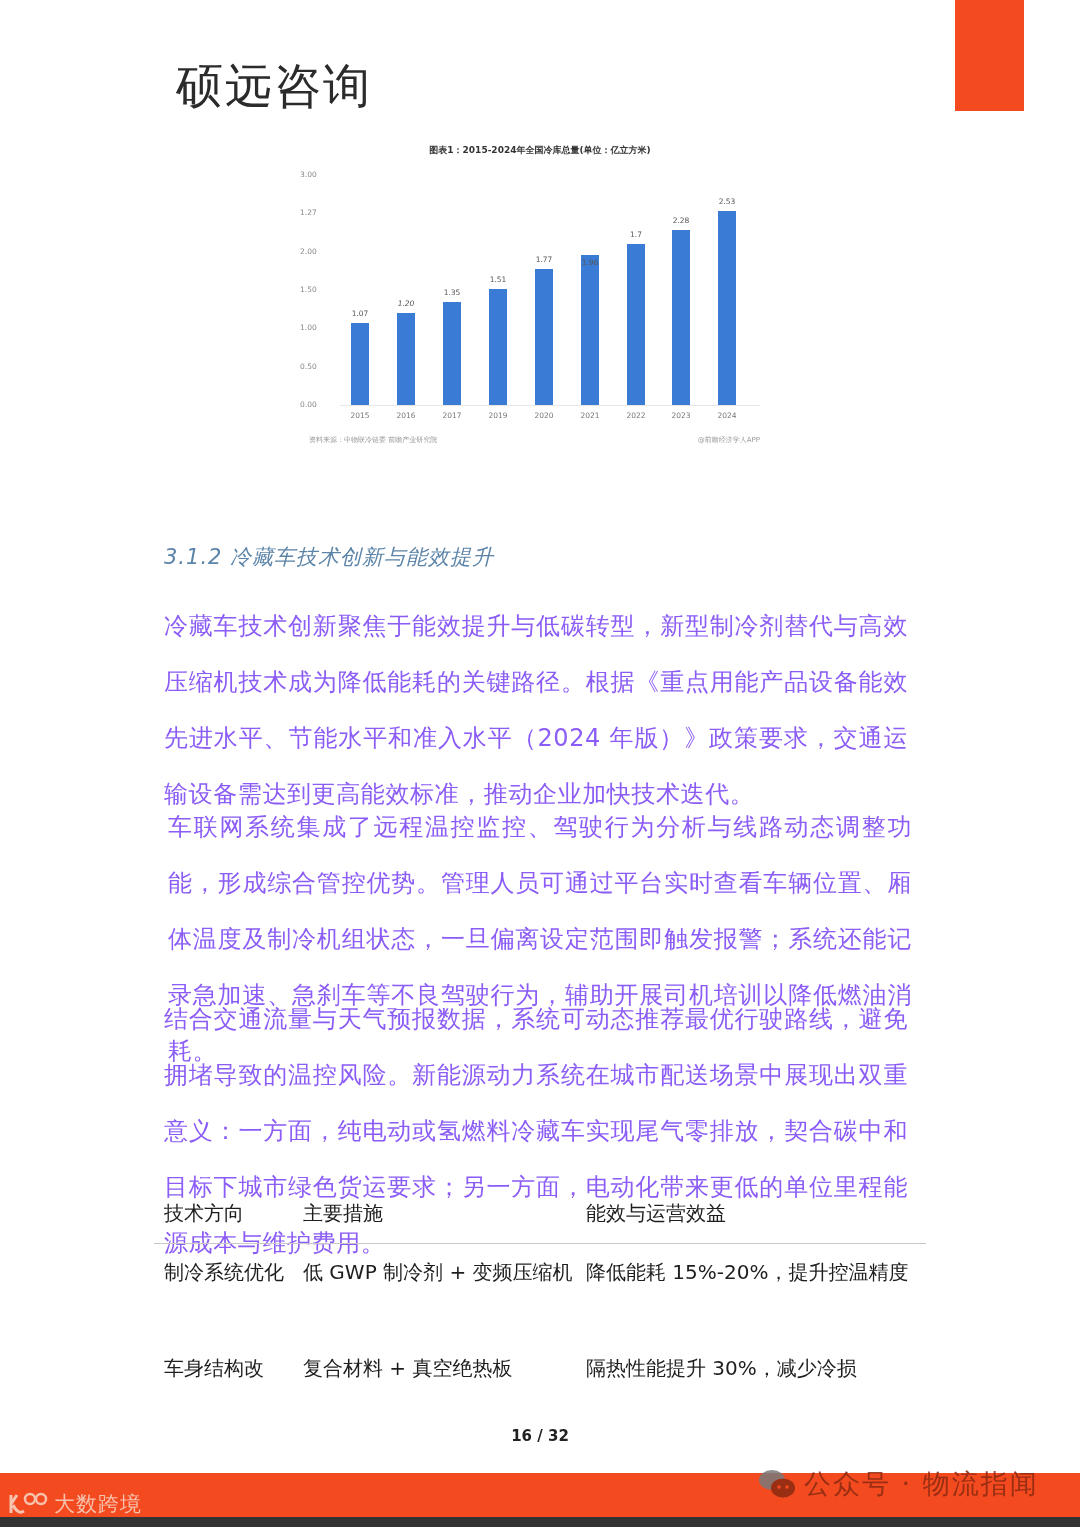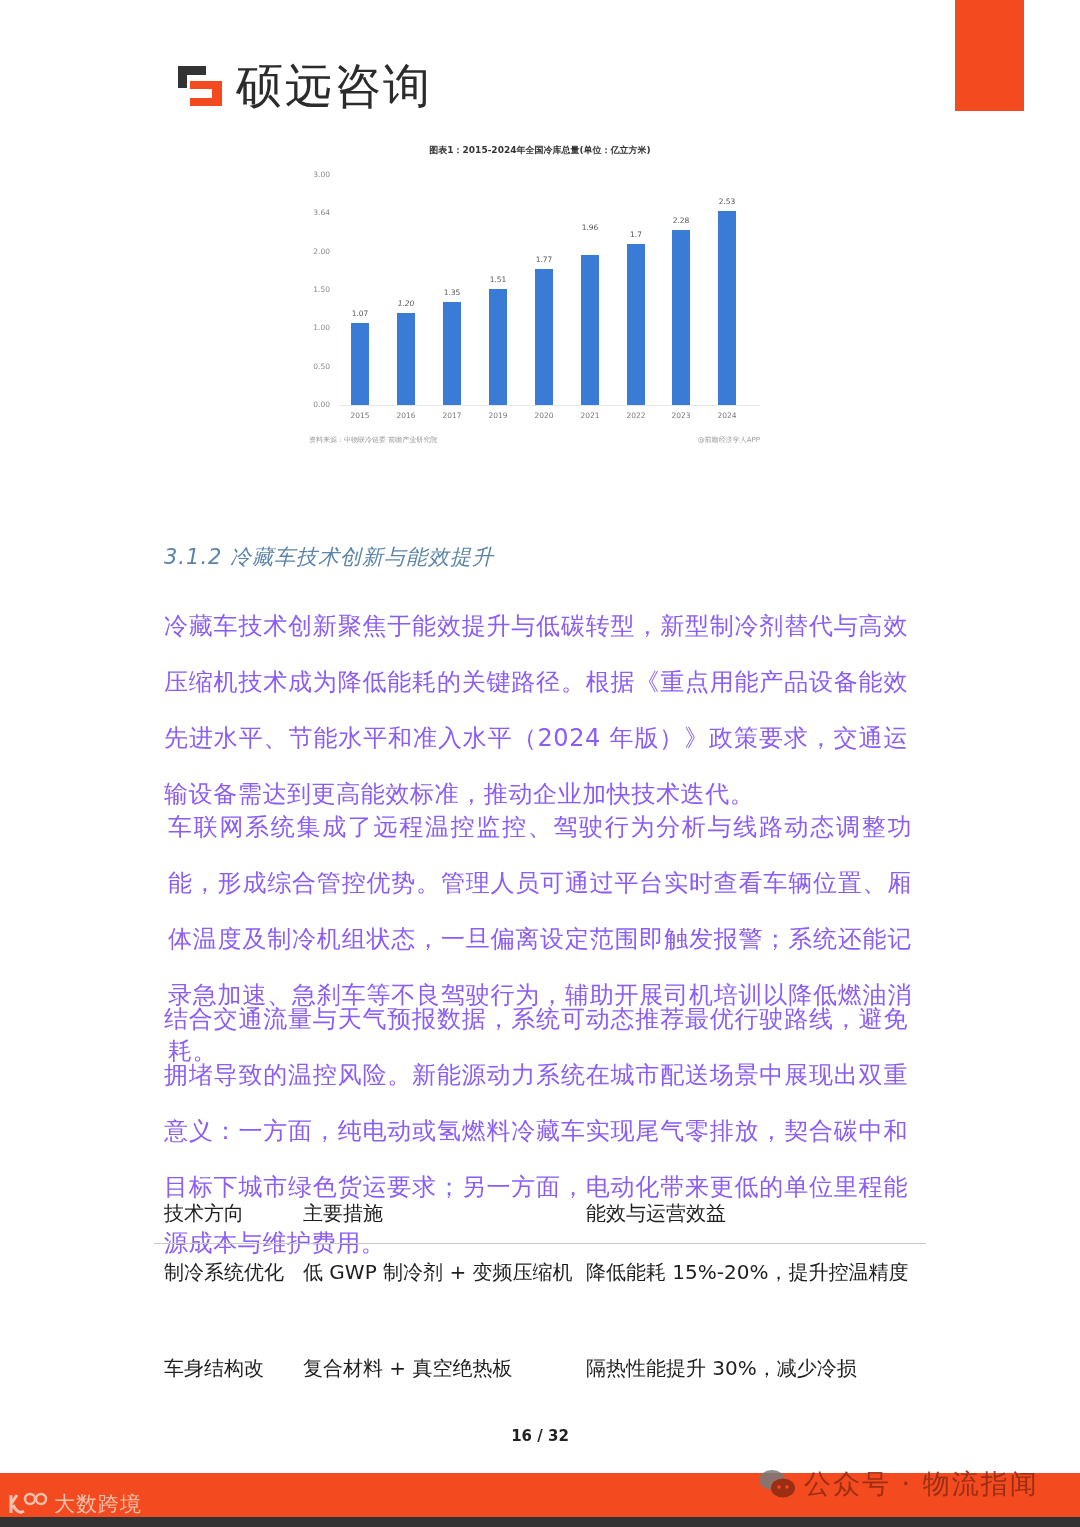"硕远咨询" .logo { flex-direction: none -> column }
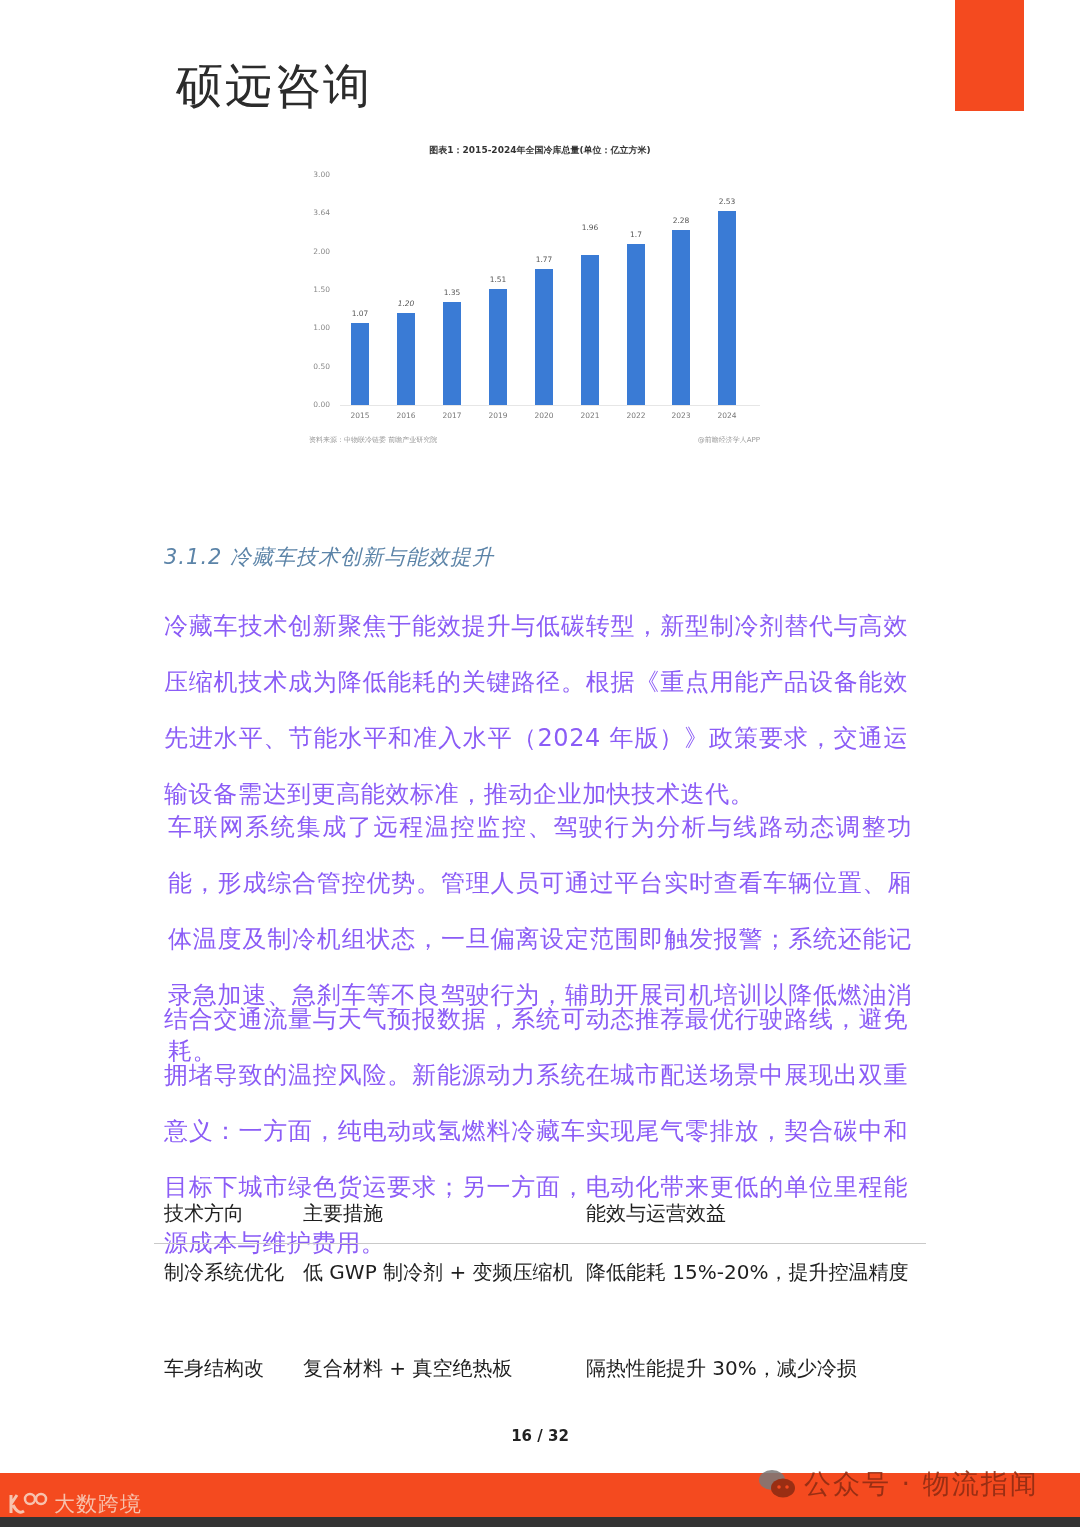"3.00" .y-label { text-align: right -> none }
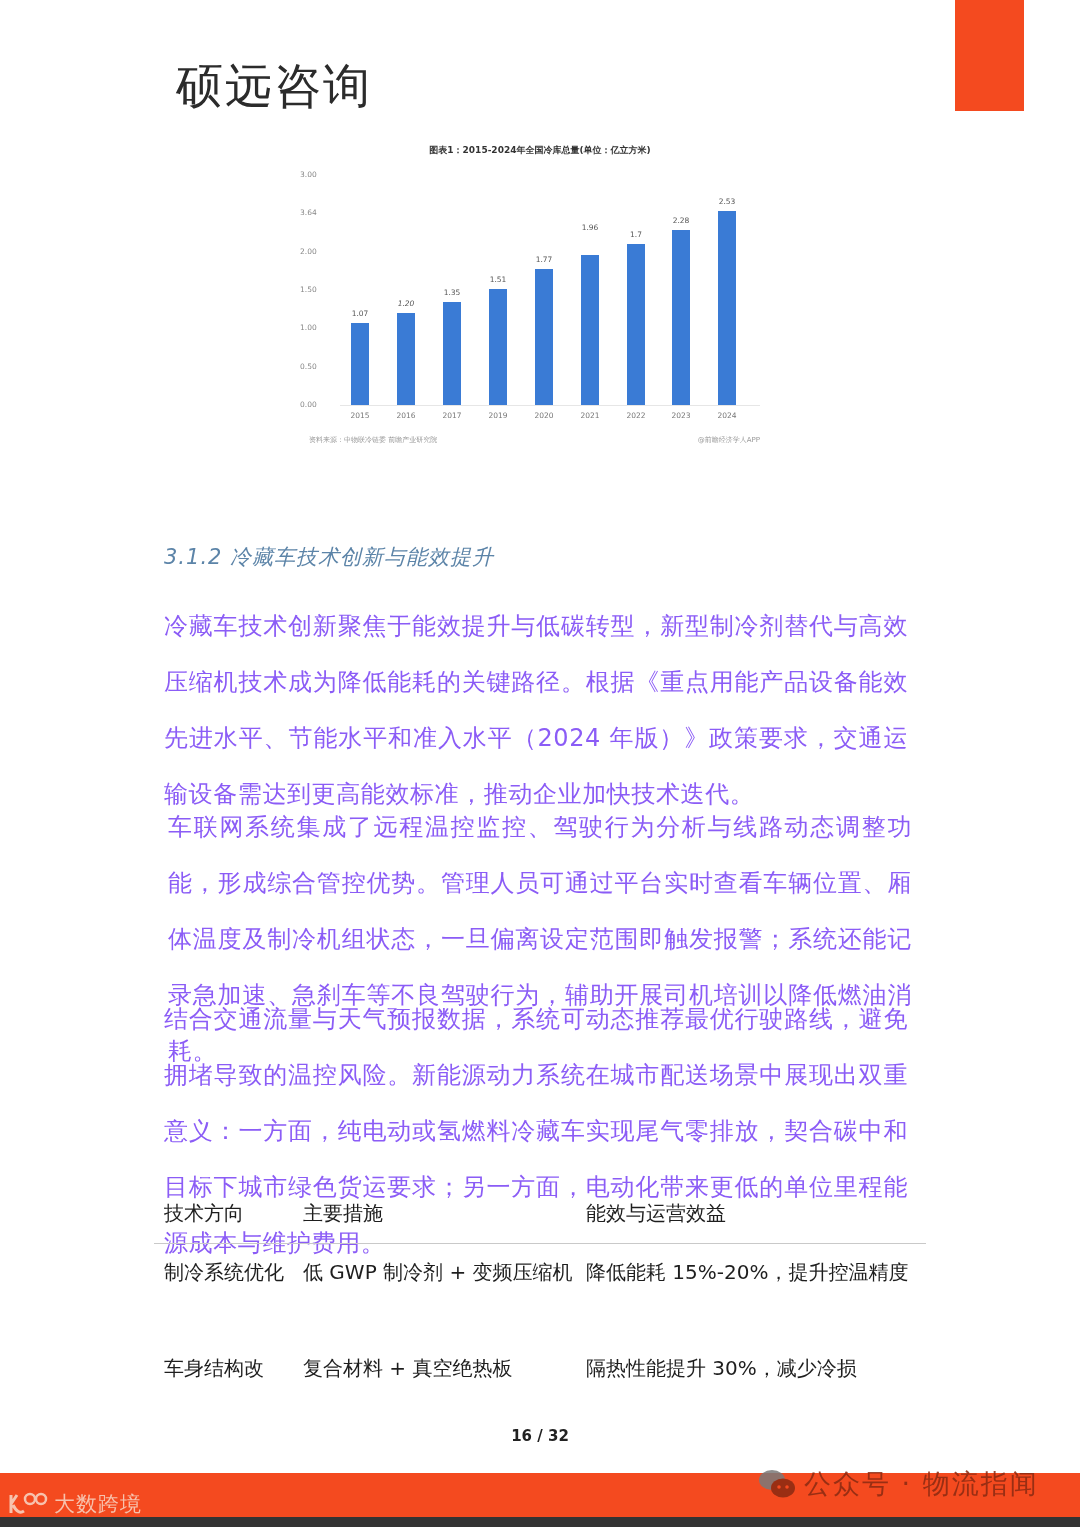"3.64" div.y-label { text: 3.64 -> 1.27 }
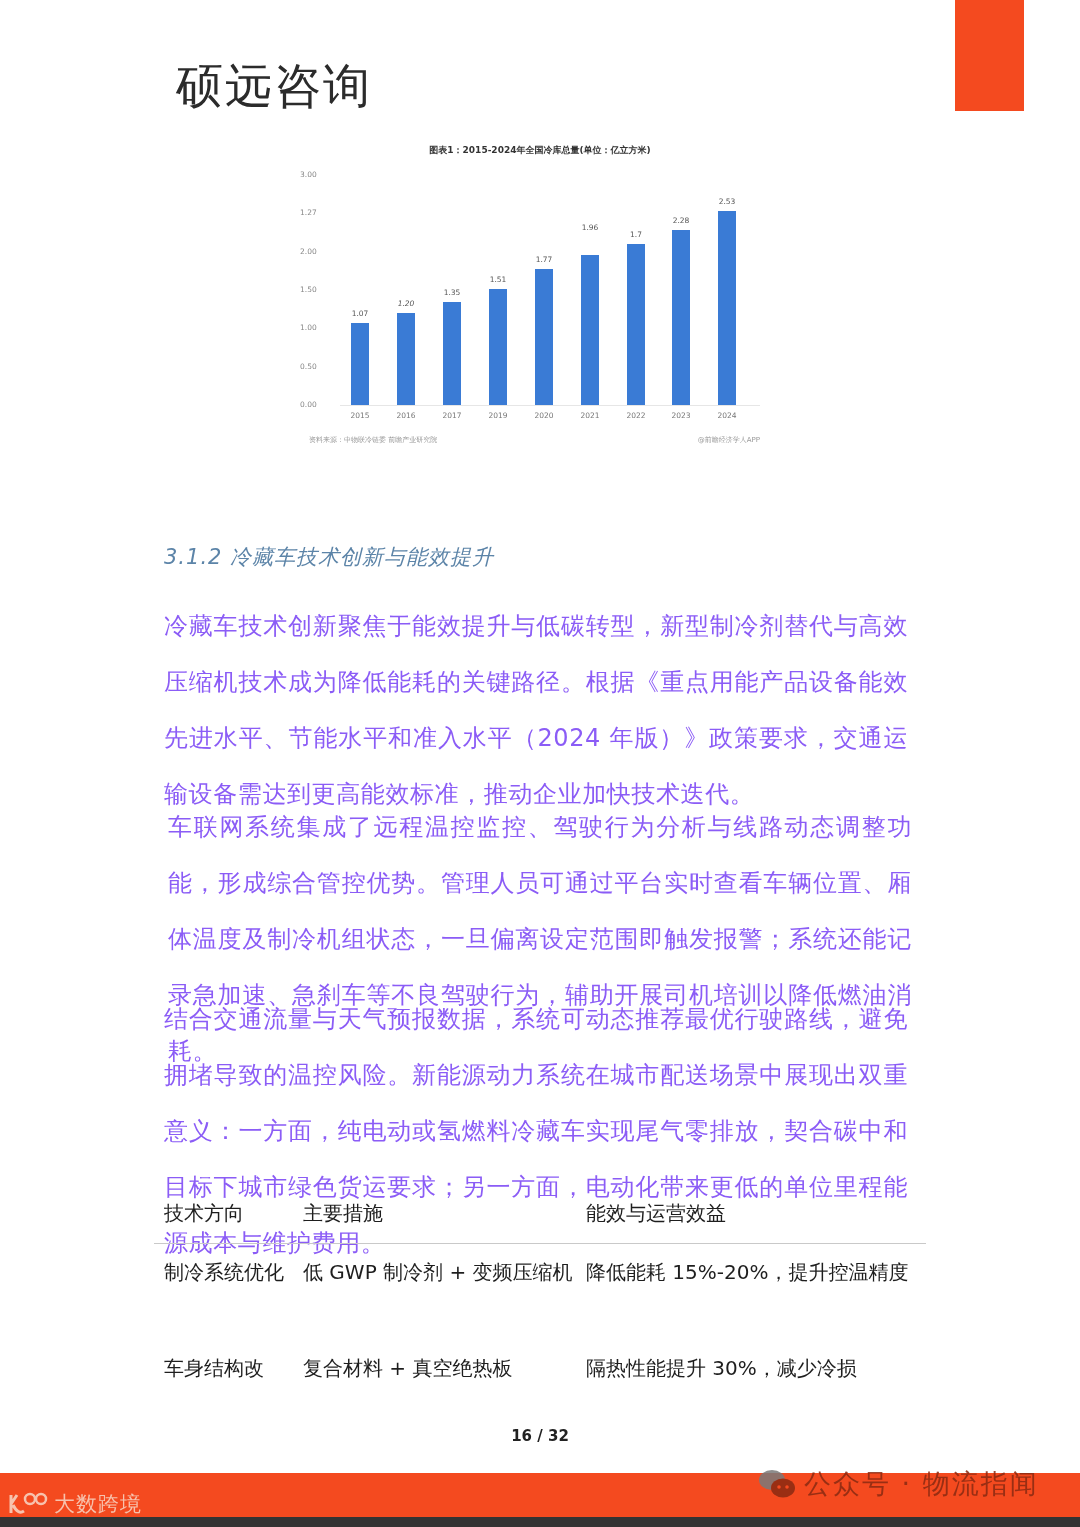"1.96" div.bar-val { top: 85px -> 120px }
